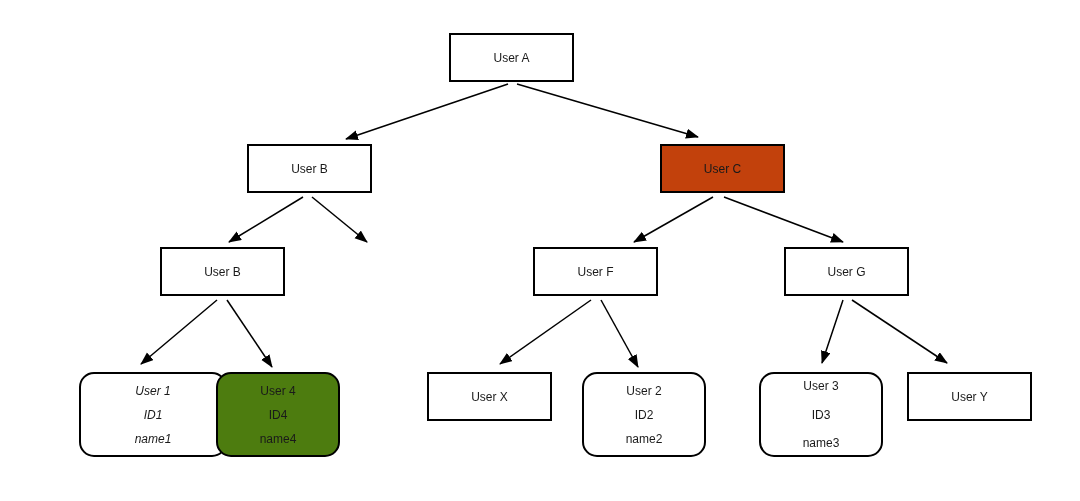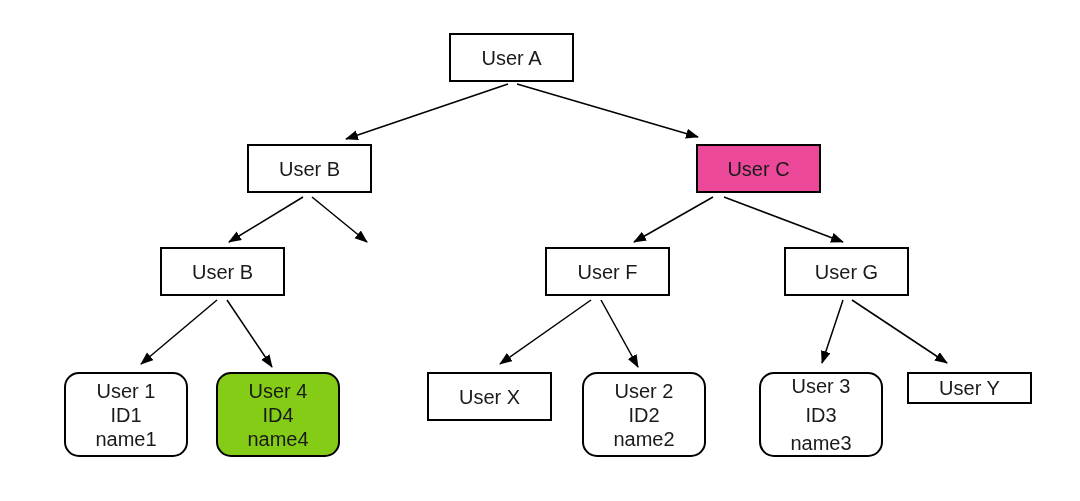"User A" .node { font-size: 20px -> 12px }
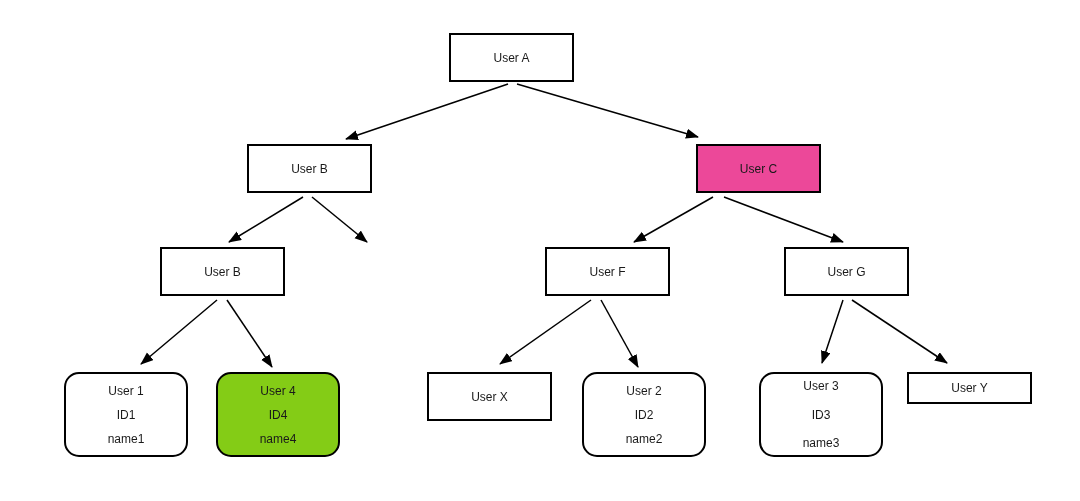"User C" div.node { background: #ec4899 -> #c2410c; left: 696px -> 660px }
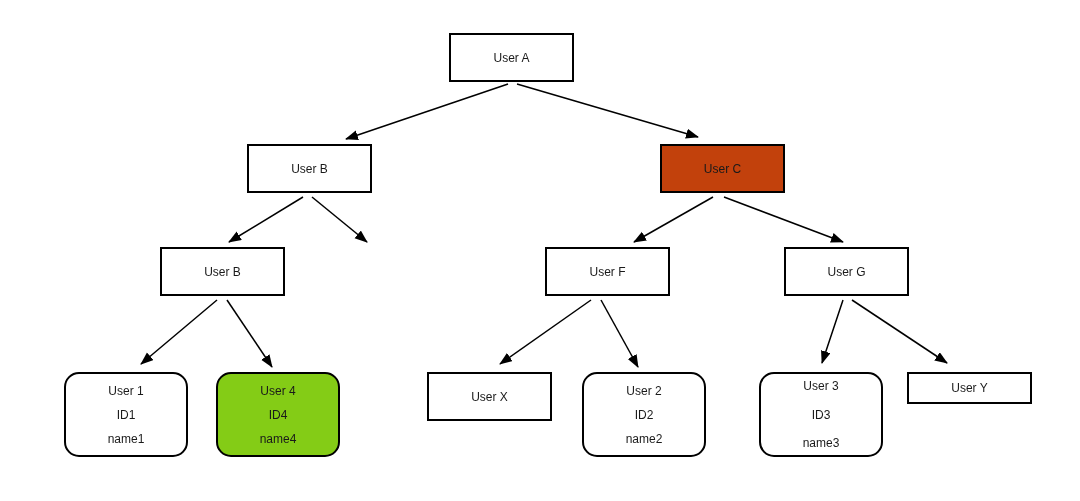"User F" div.node { margin-left: 12px -> none }
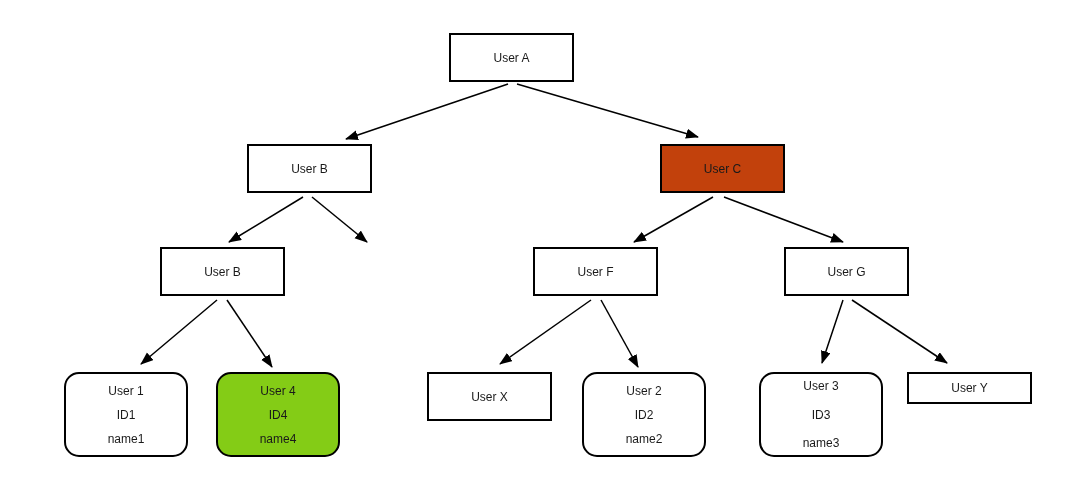"User 1" div.node { font-style: none -> italic; left: 64px -> 79px; width: 124px -> 148px }
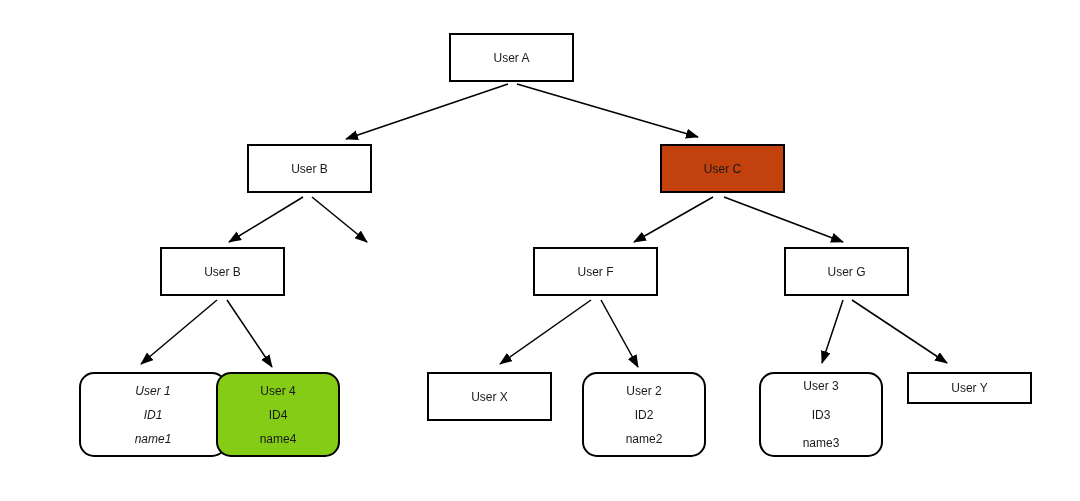"User 4" div.node { background: #84cc16 -> #4d7c0f }
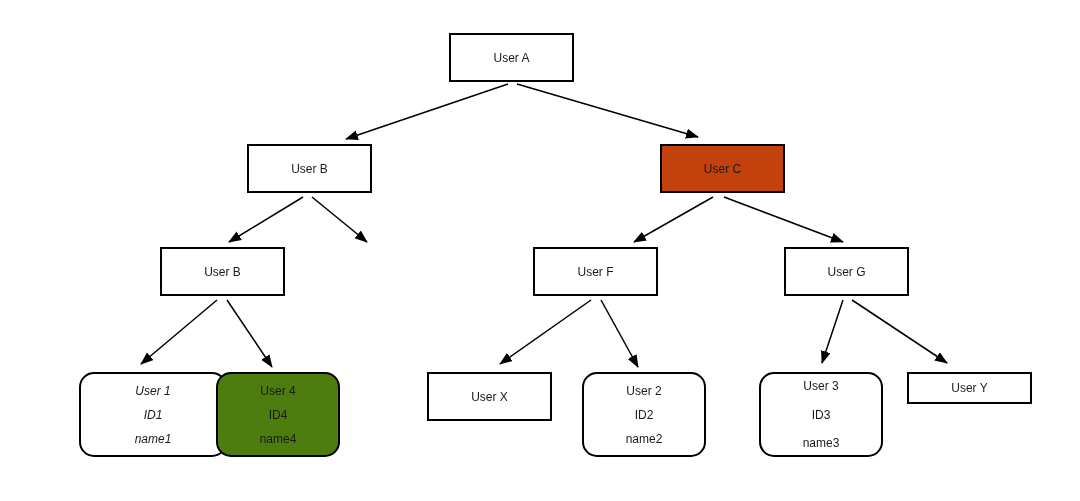"User Y" div.node { height: 32px -> 49px }
